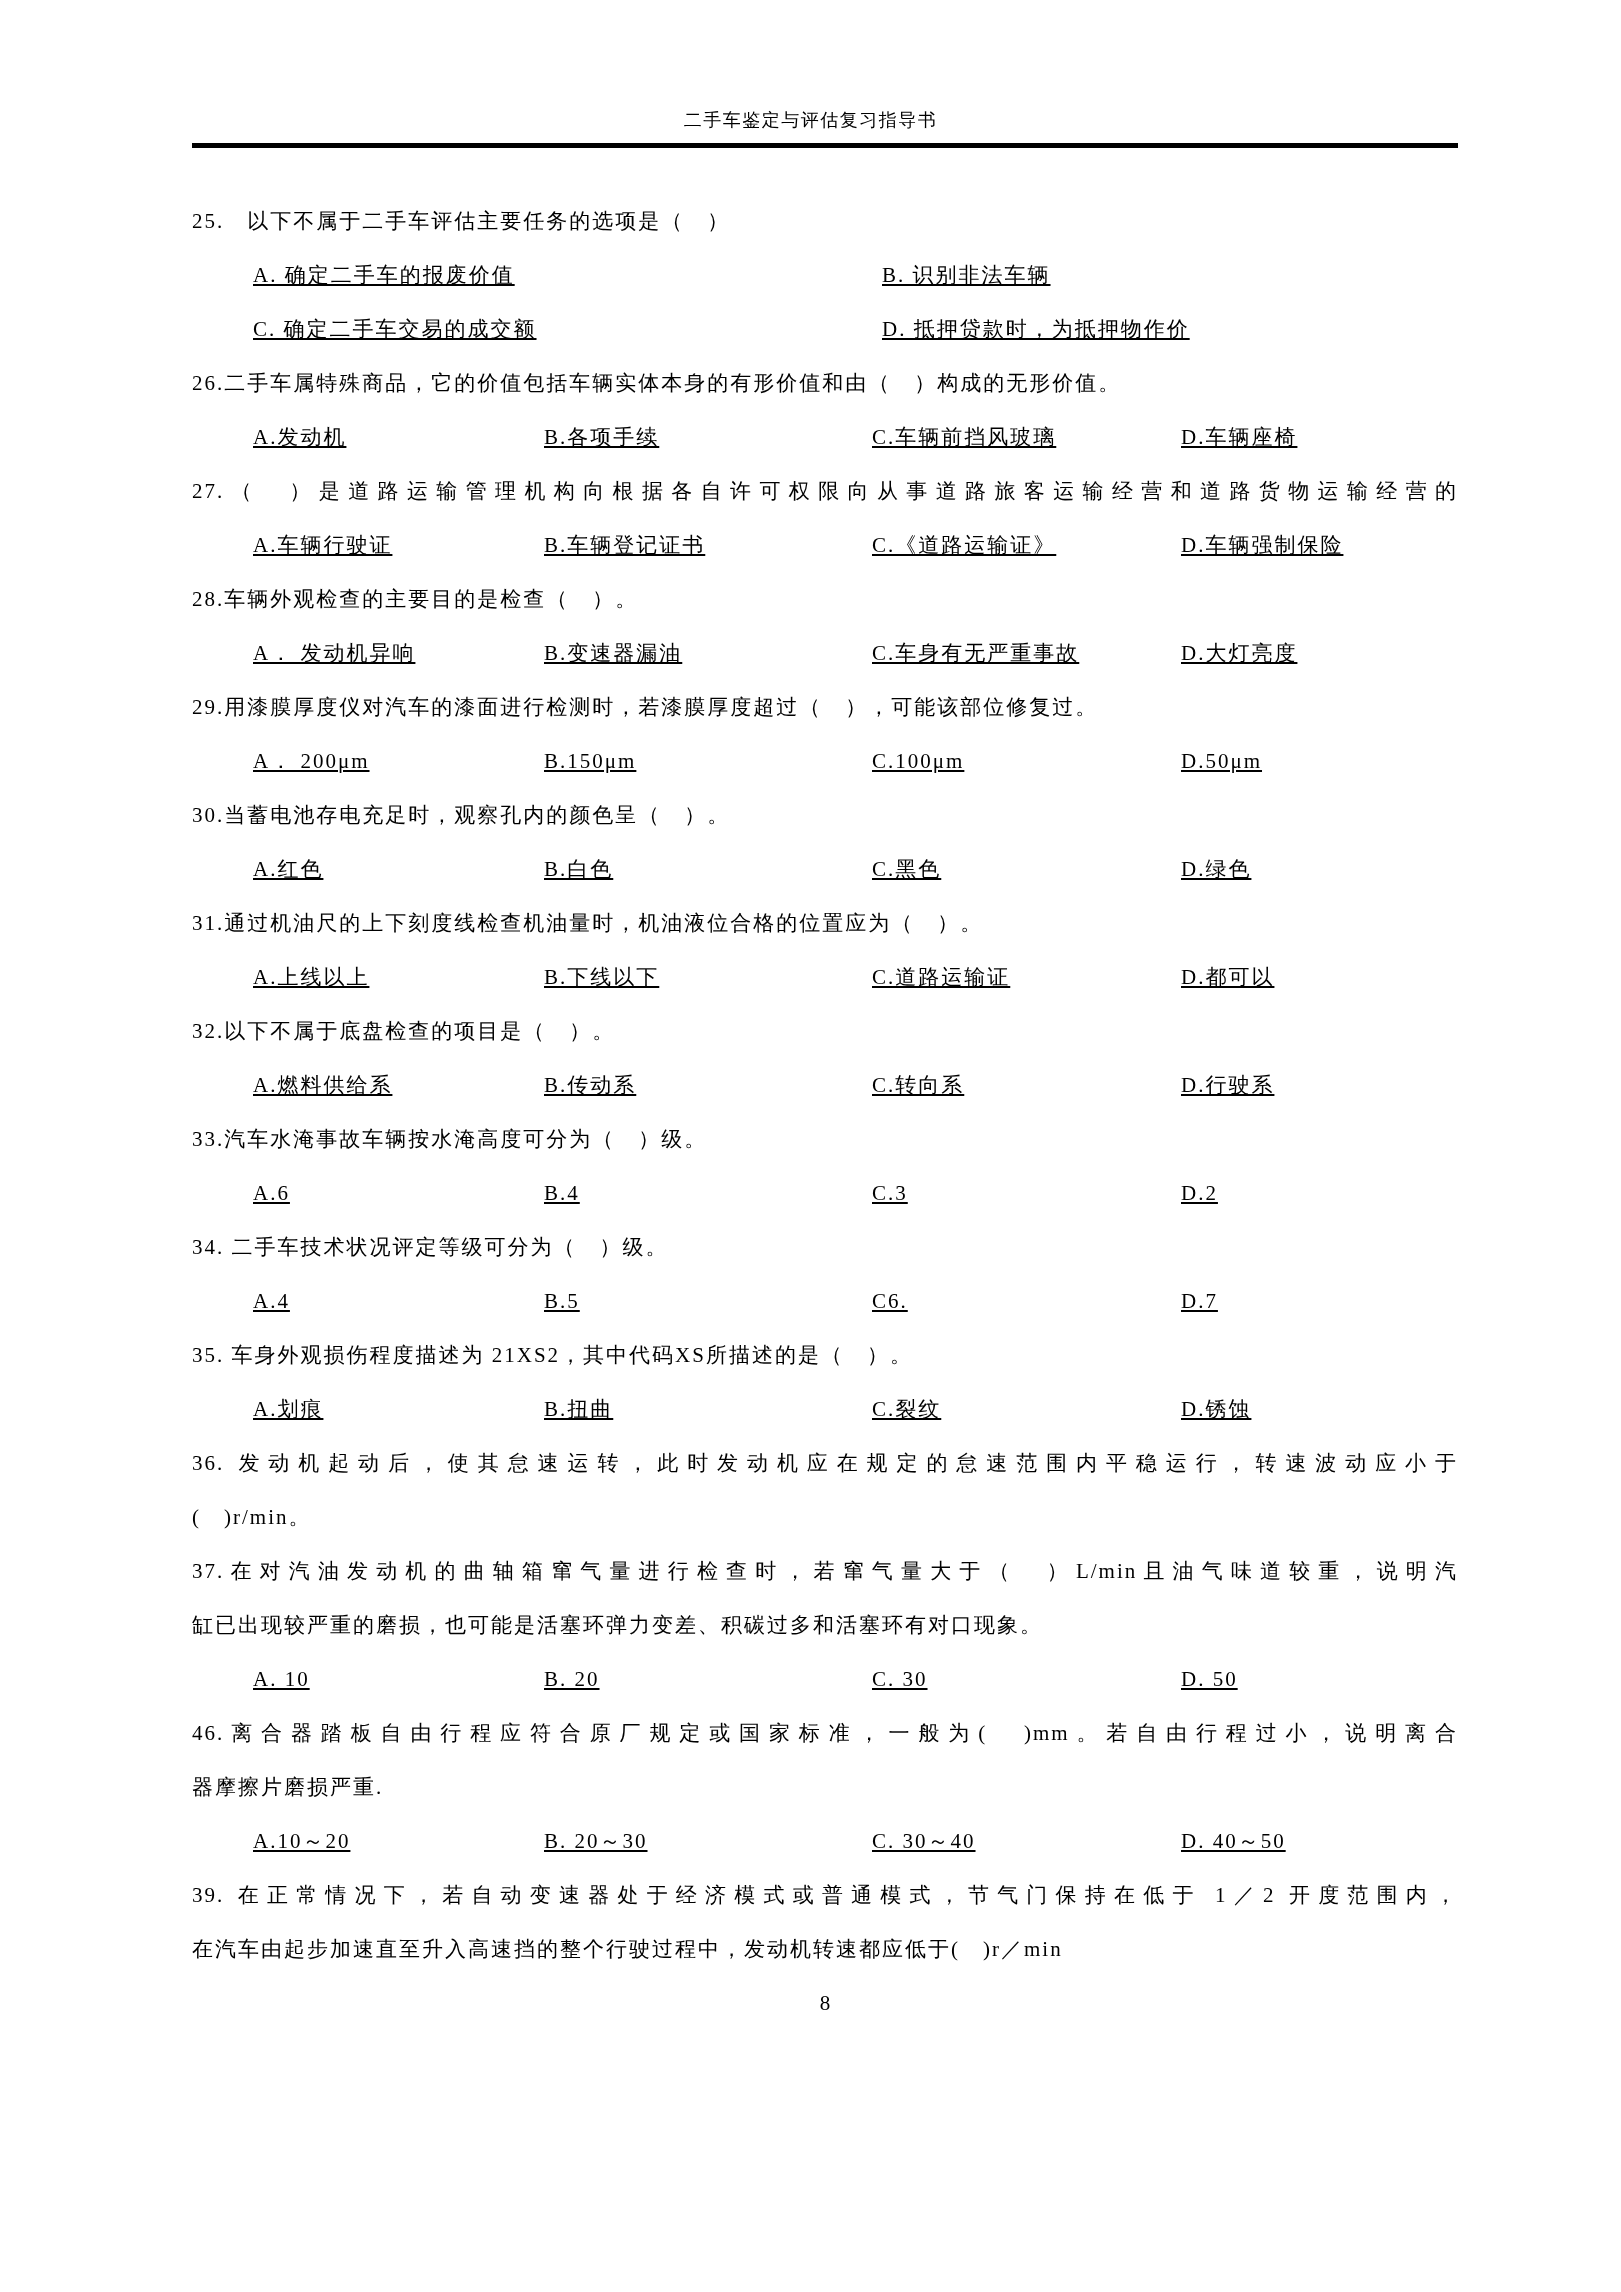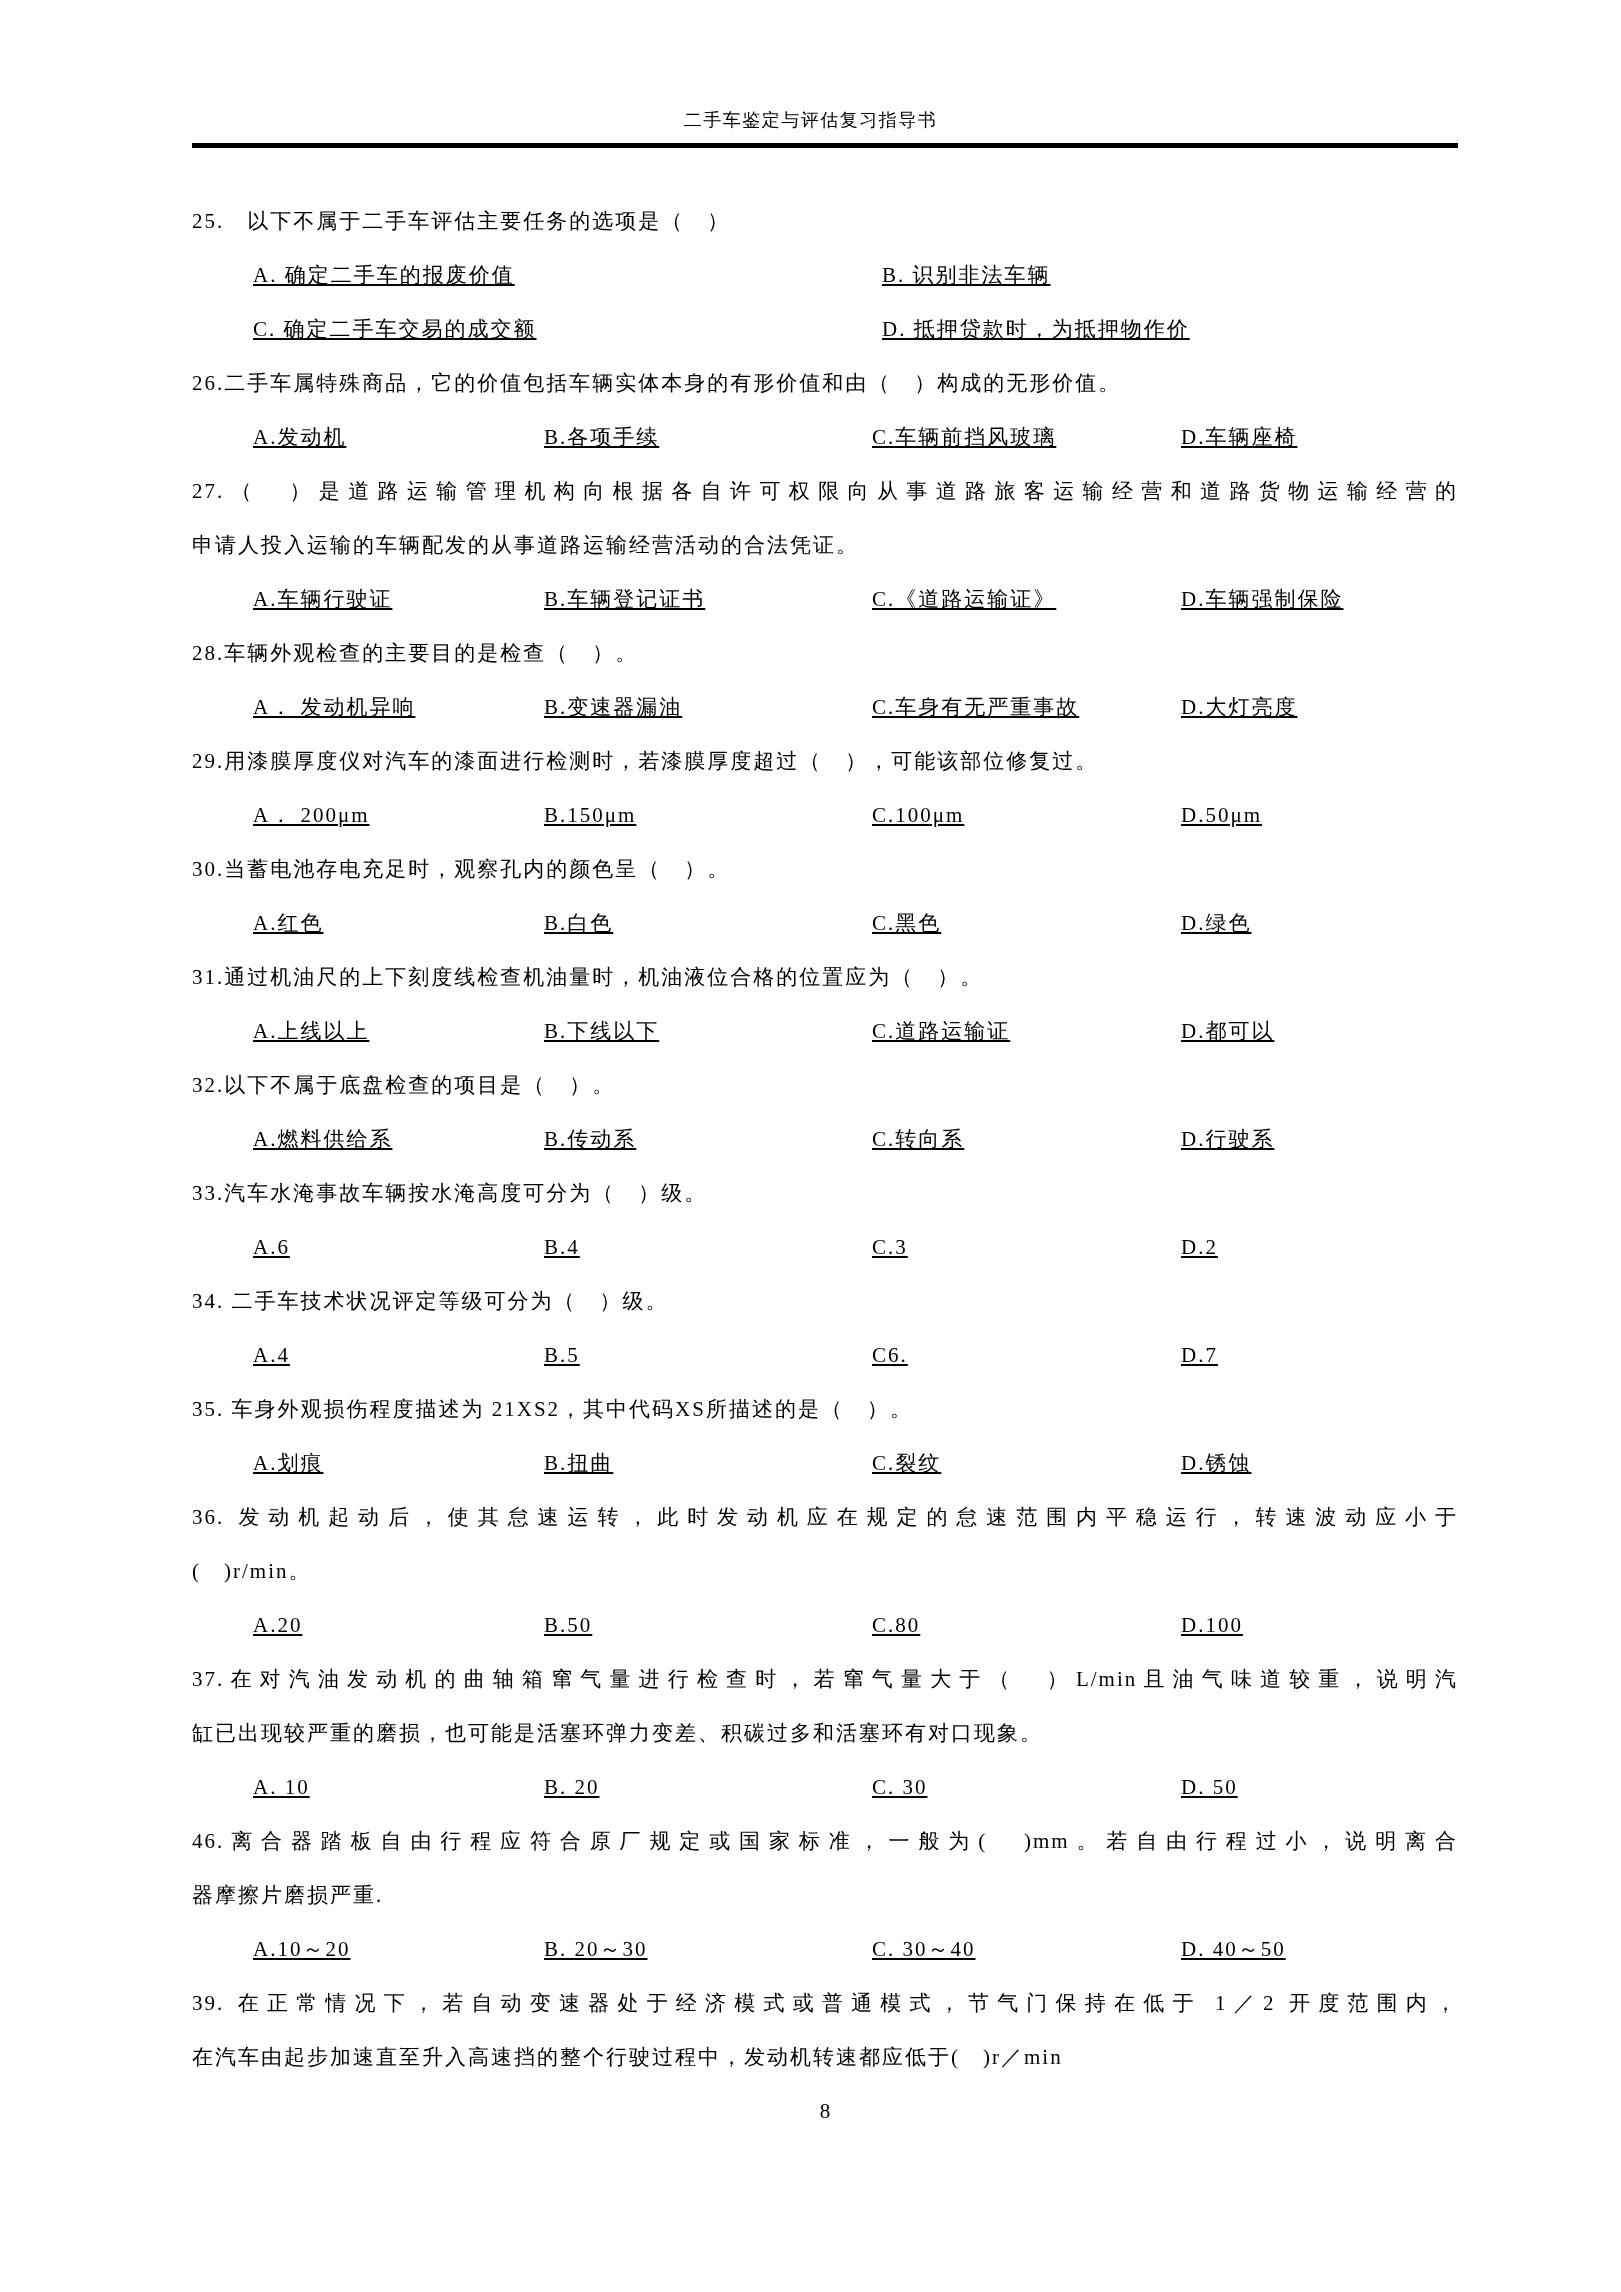"申请人投入运输的车辆配发的从事道路运输经营活动的合法凭证。" div.line { html: <div>申请人投入运输的车辆配发的从事道路运输经营活动的合法凭证。</div> -> none }
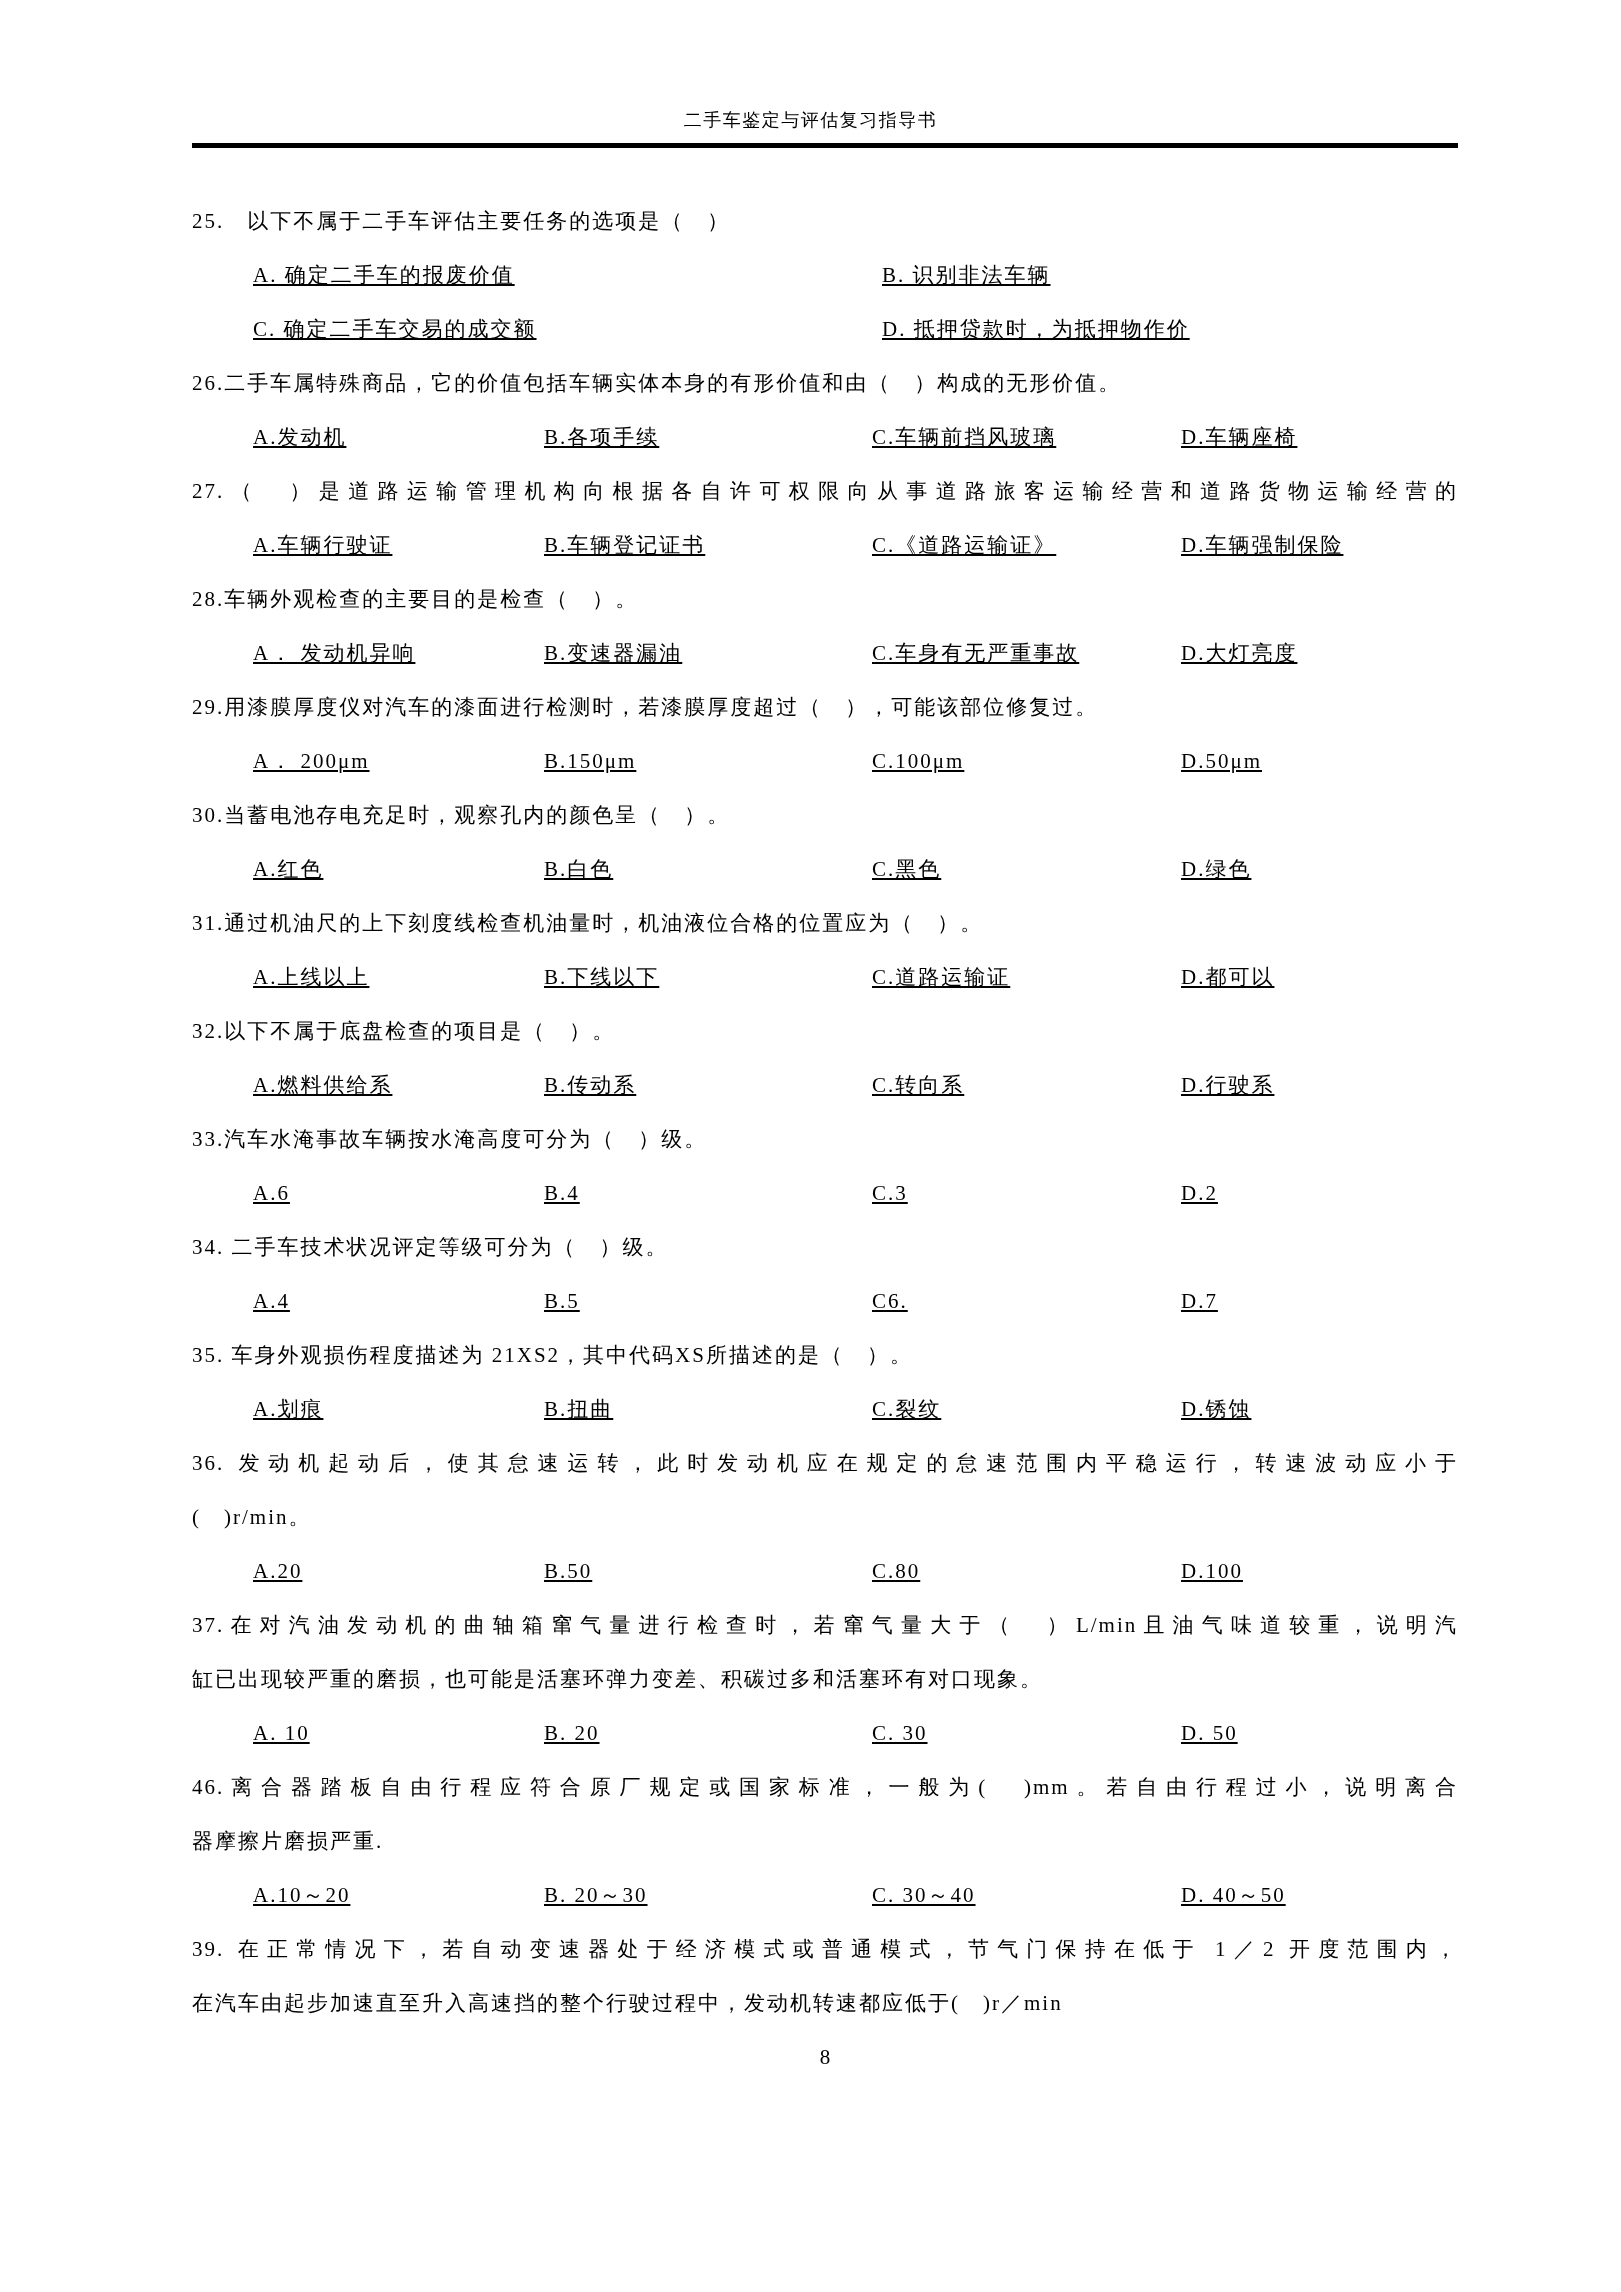"A.20" div.line { html: <div> <span>A.20</span> <span>B.50</span> <span>C.80</span> <span>D.100</span> </div> -> none }
